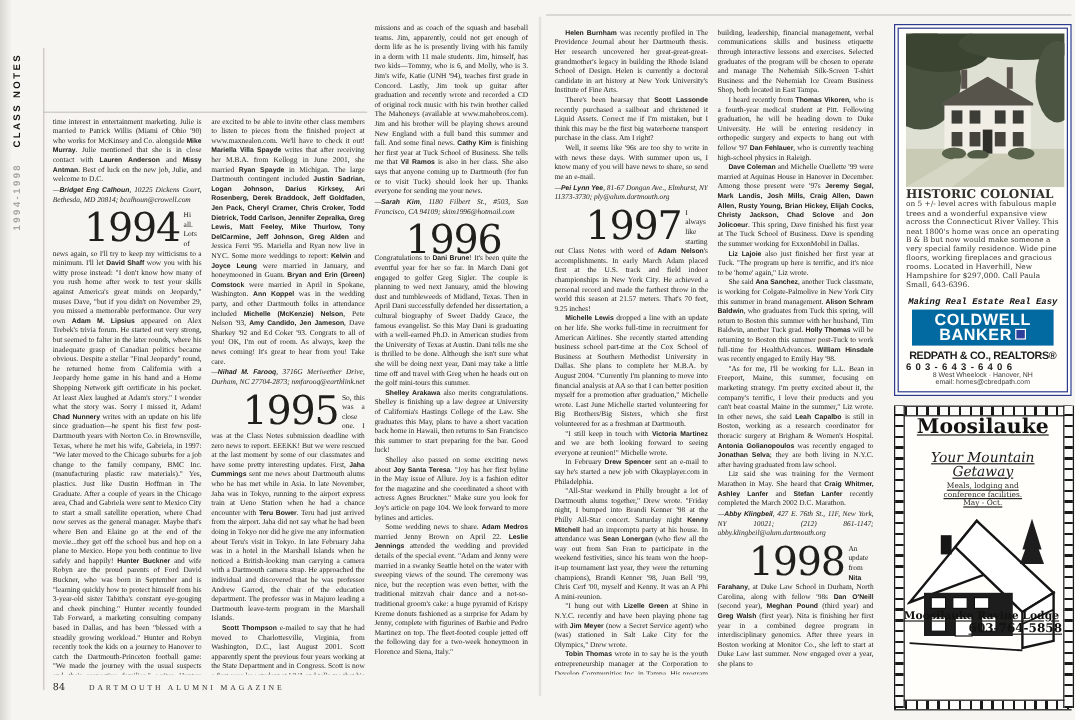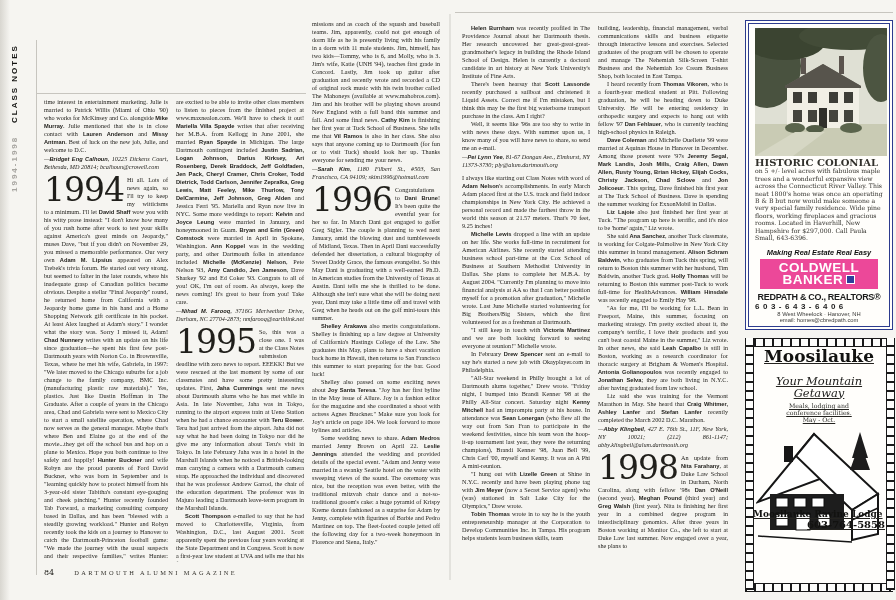"1994" .yearnum { margin-left: none -> 26px }
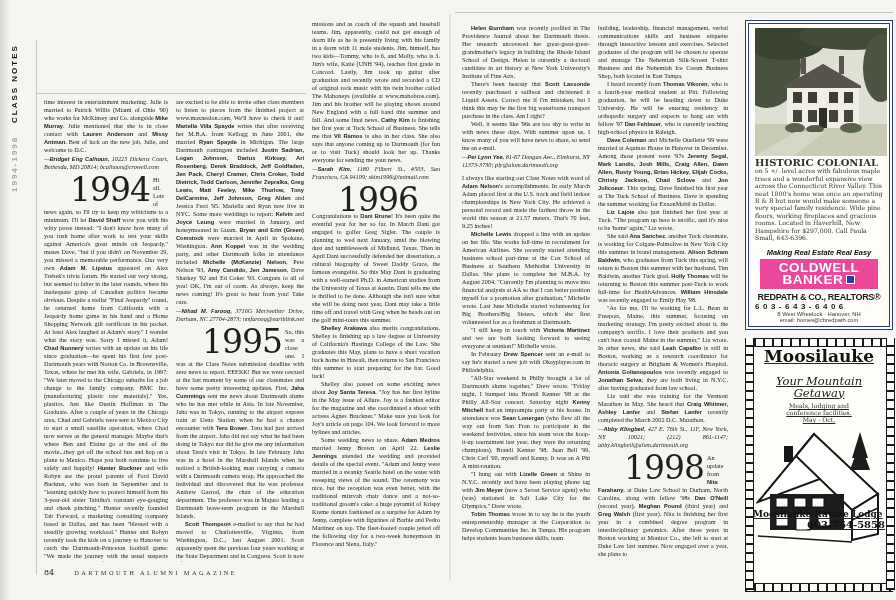"1997" span.yearnum { html: none -> <span>1997</span> }
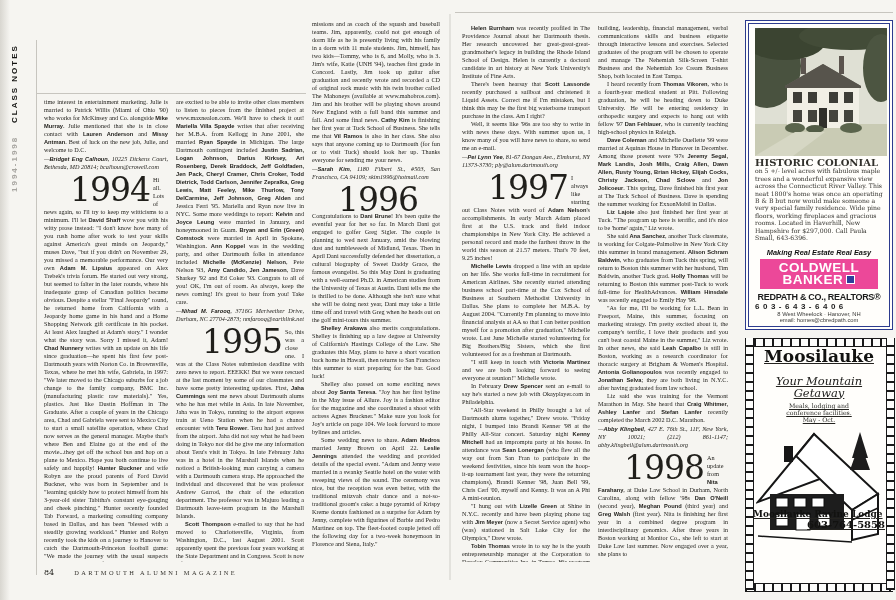"Making Real Estate Real Easy" .tagline { font-family: Liberation Sans, sans-serif -> Liberation Mono, monospace }
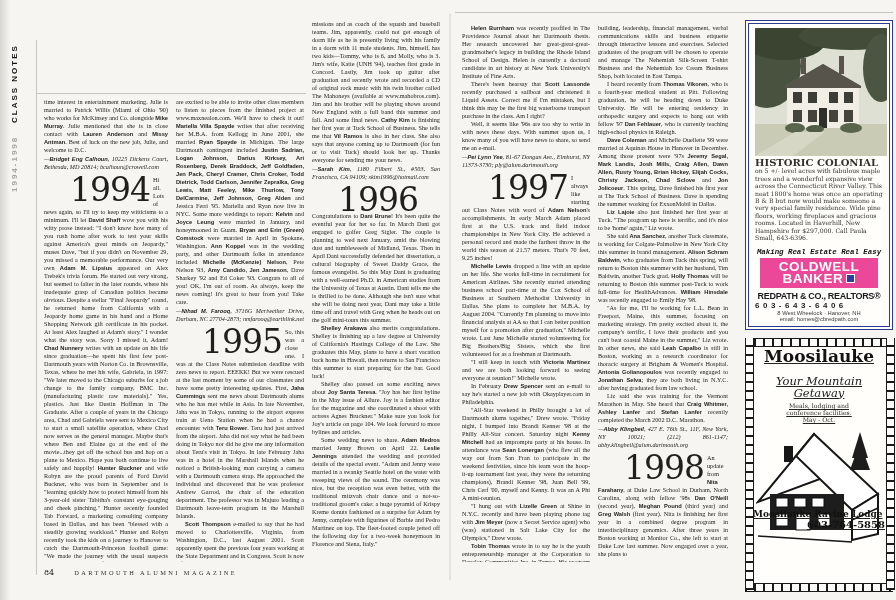"COLDWELL" .cb-box { background: #ec4899 -> #0369a1 }
